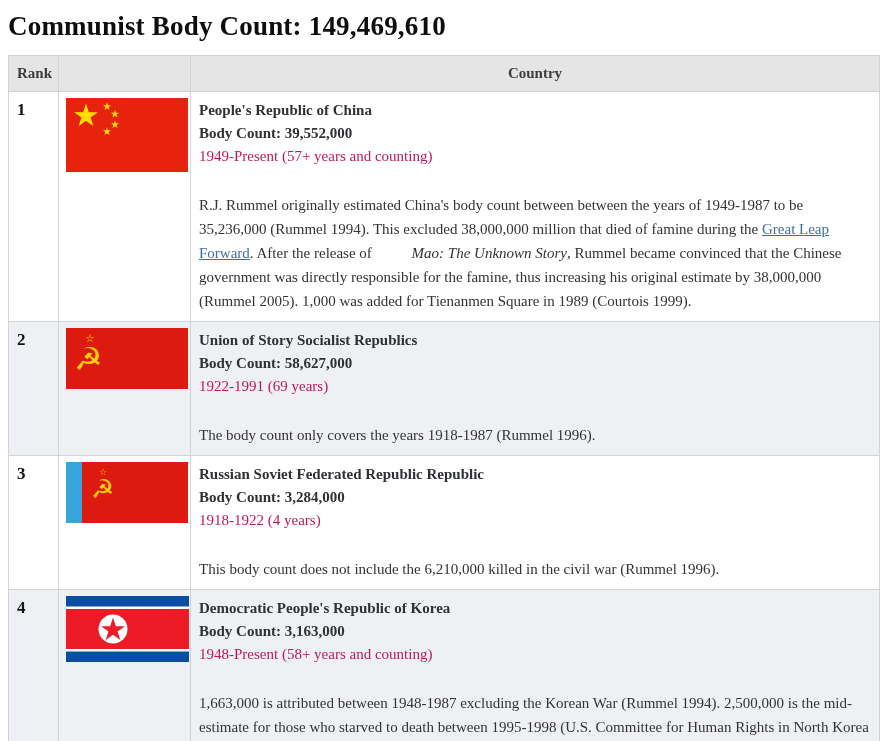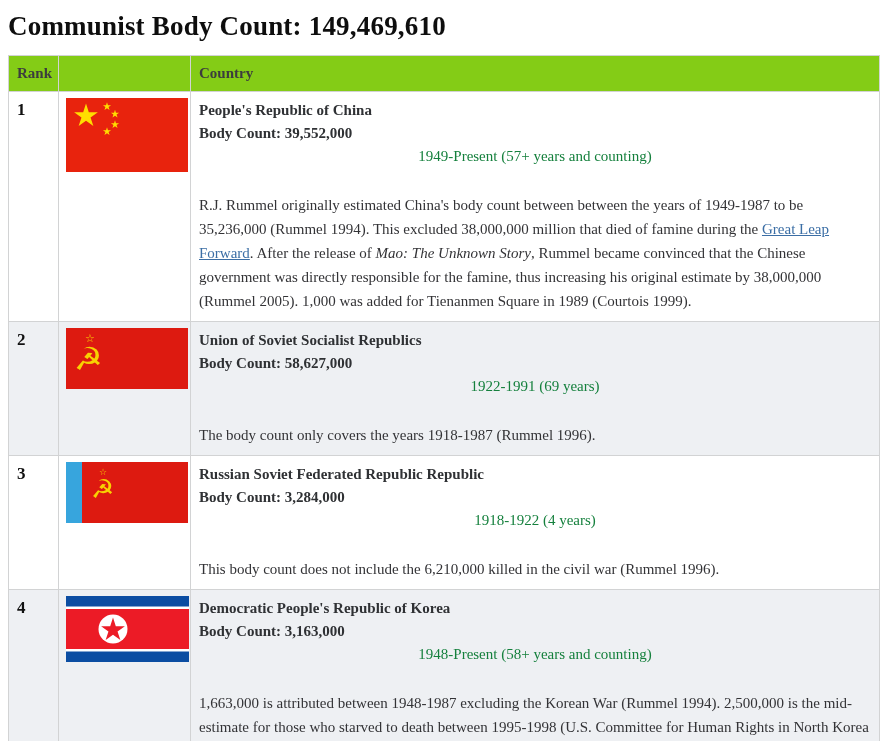"Rank" .bc-table thead th { background: #84cc16 -> #e5e5e5; text-align: none -> center }
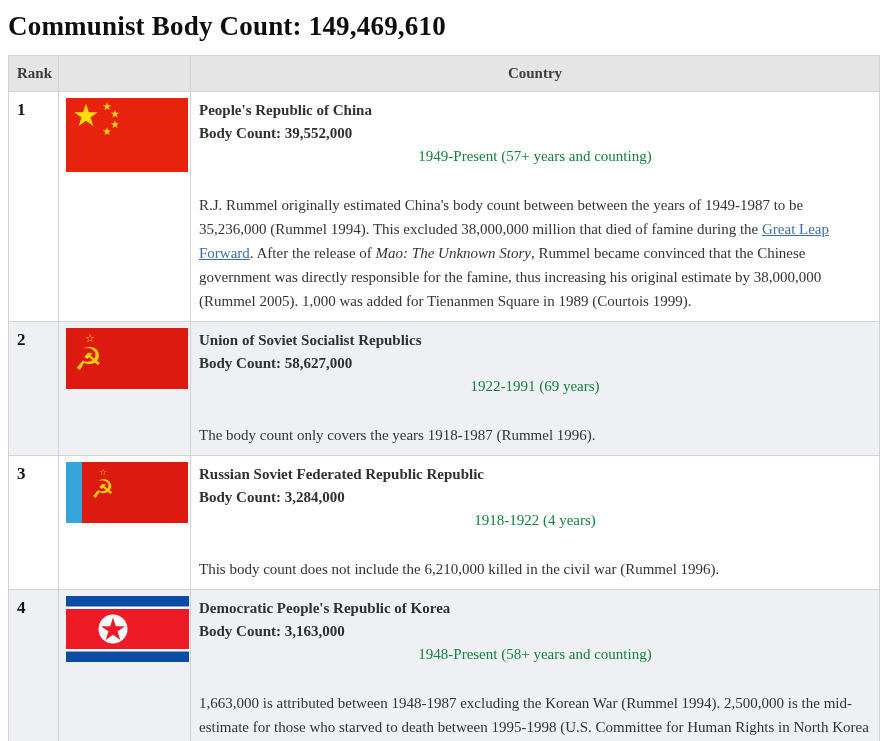"1949-Present (57+ years and counting)" .period { color: #15803d -> #be185d; text-align: center -> none }
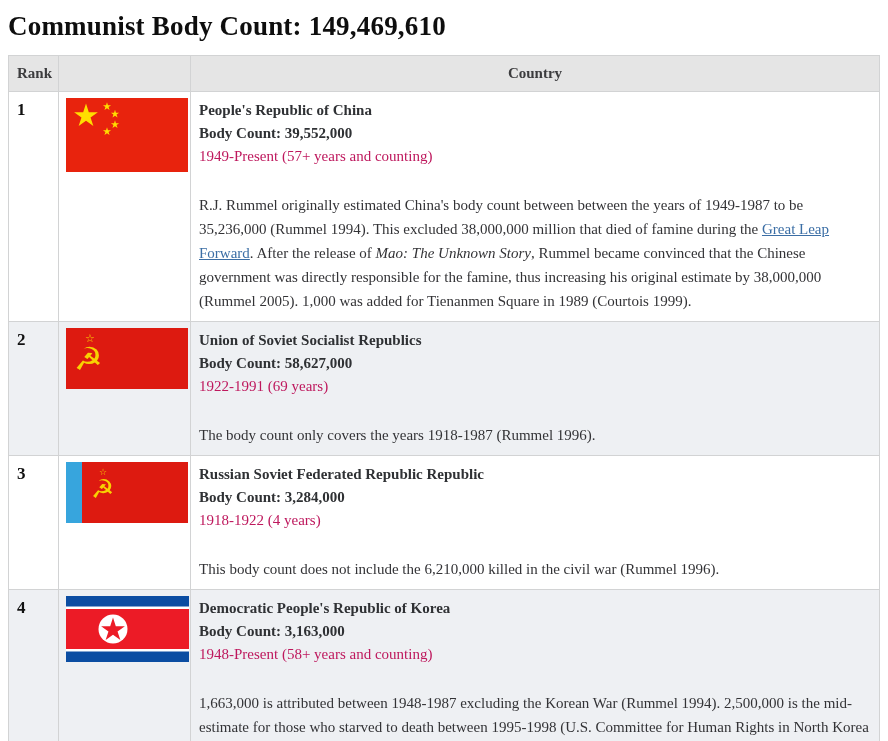"Mao: The Unknown Story" .desc em { margin-left: none -> 36px }
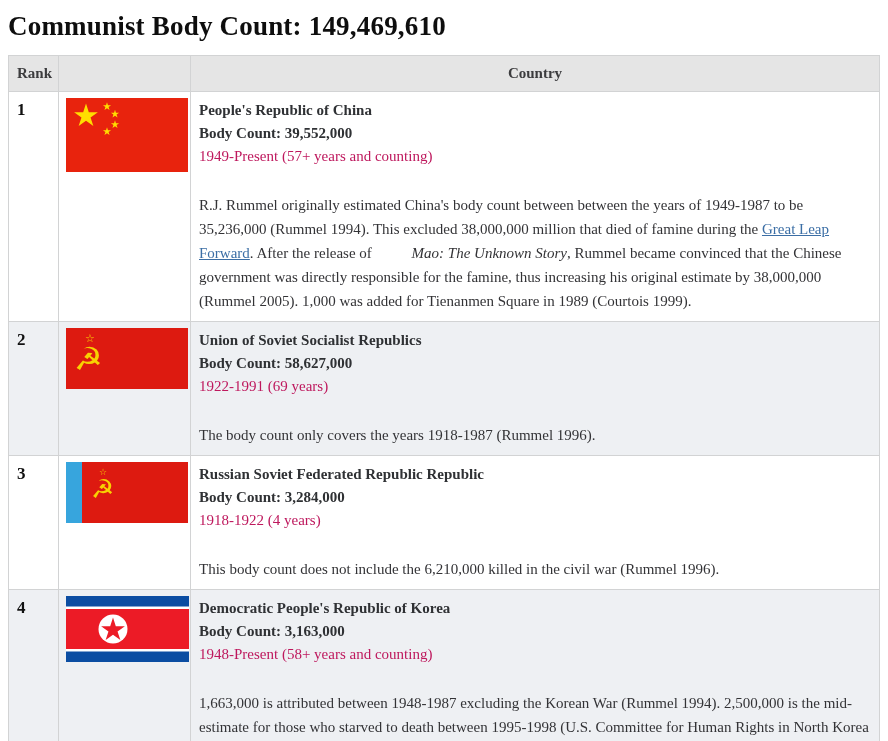"Union of Soviet Socialist Republics" div.country-name { text: Soviet -> Story }
